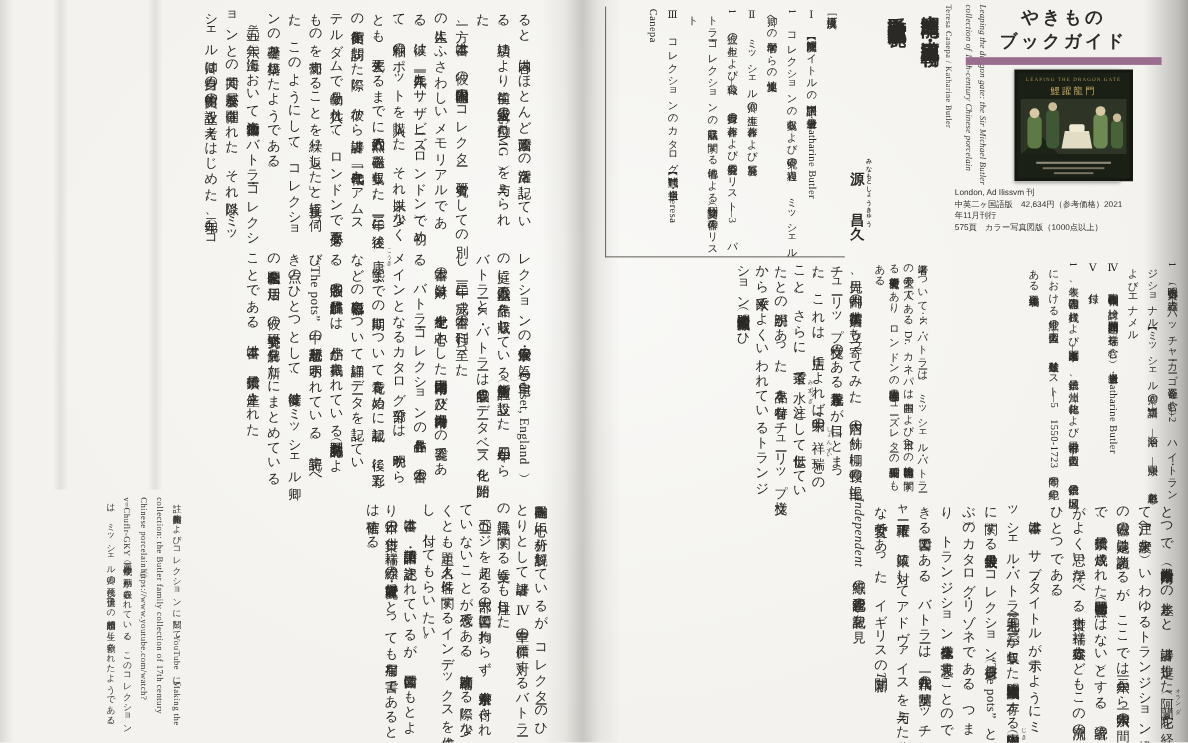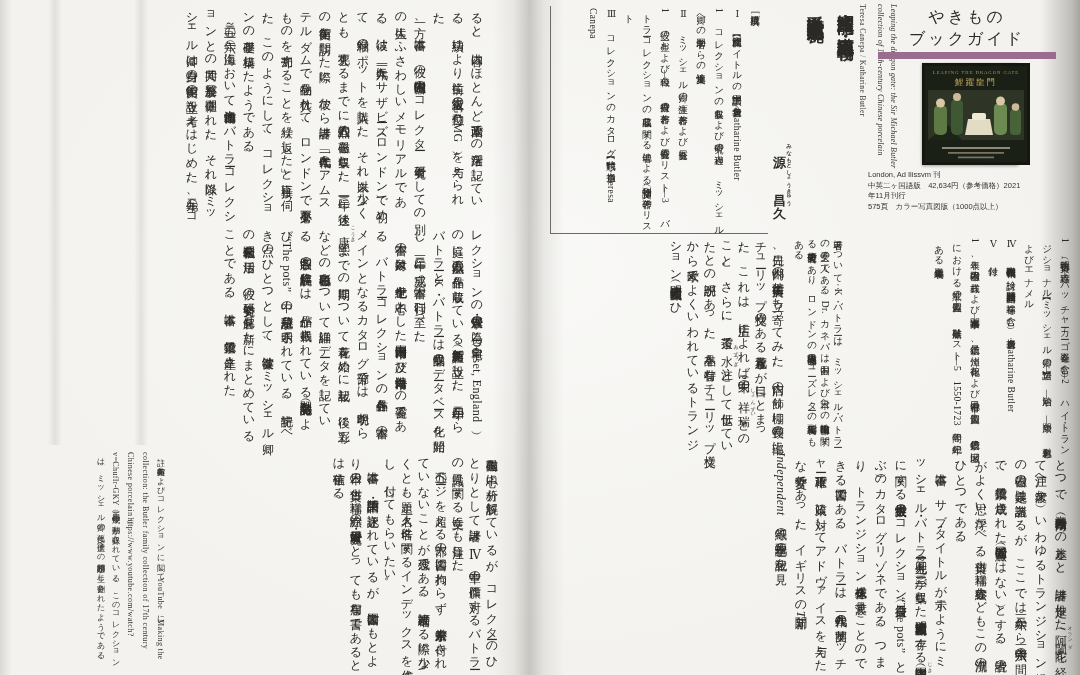"やきもの" .bg-header { font-weight: normal -> bold }
